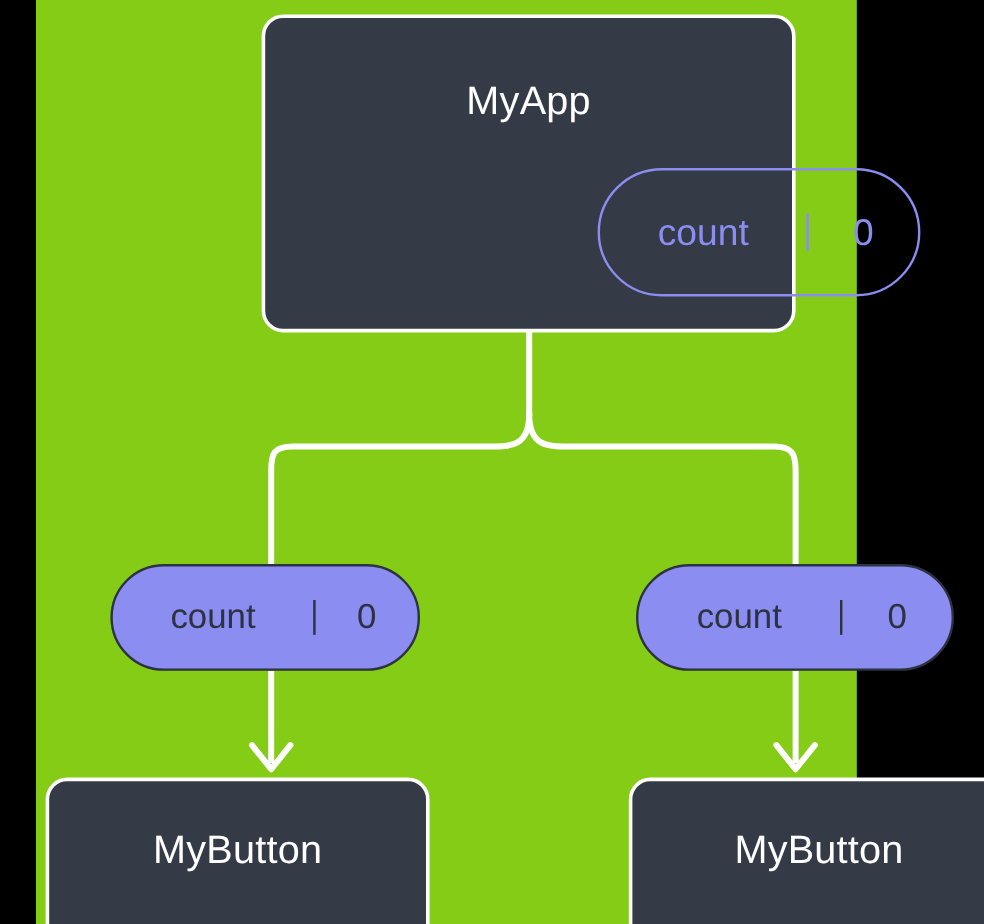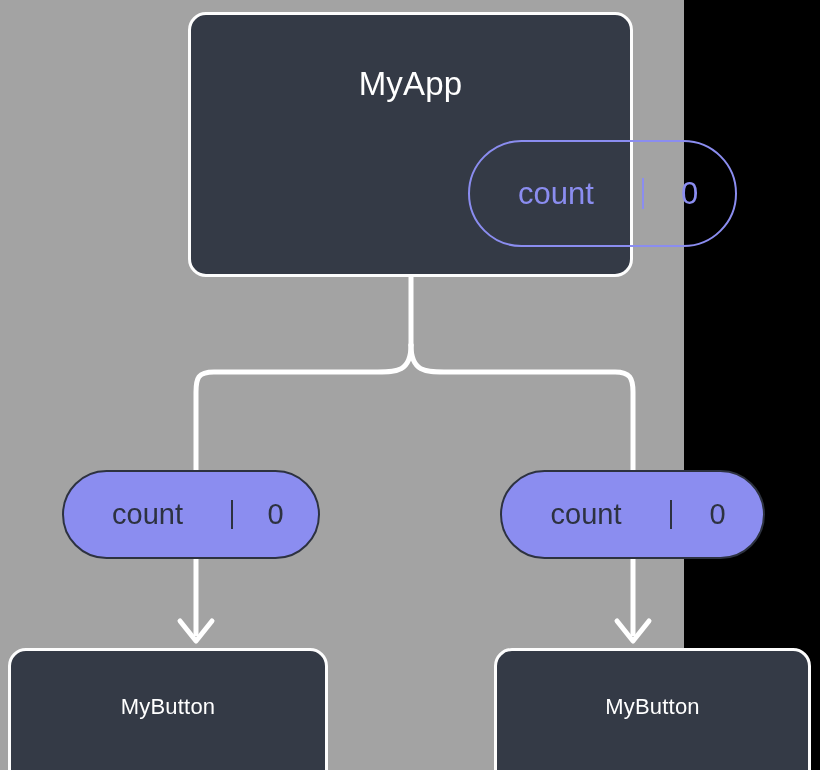"MyApp" #stage { background: #a3a3a3 -> #84cc16; margin-left: none -> 30px }
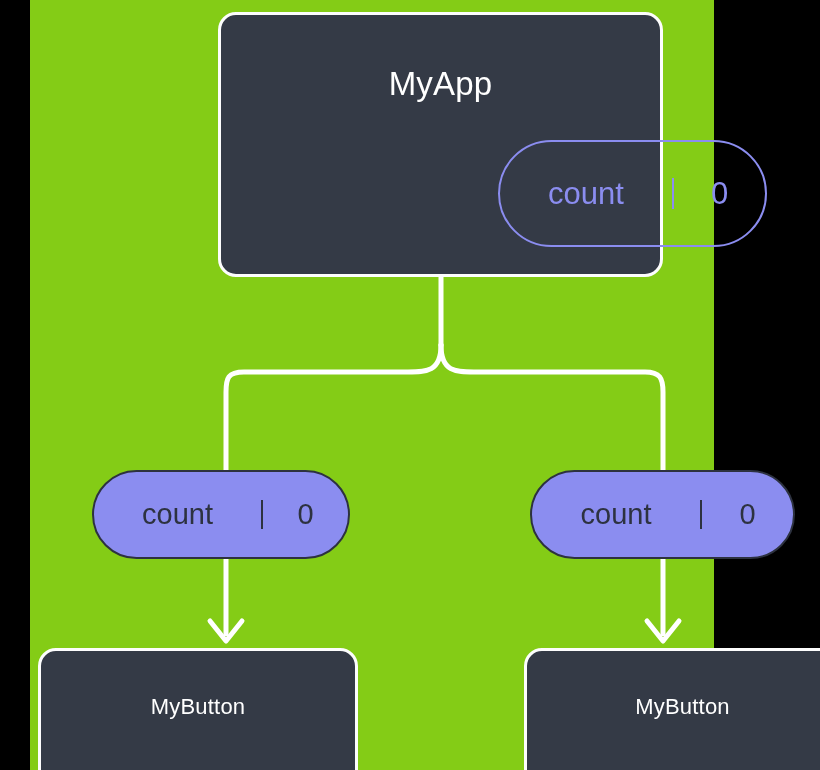"MyButton" .leaf-box .component-title { font-size: 22px -> 33px }
